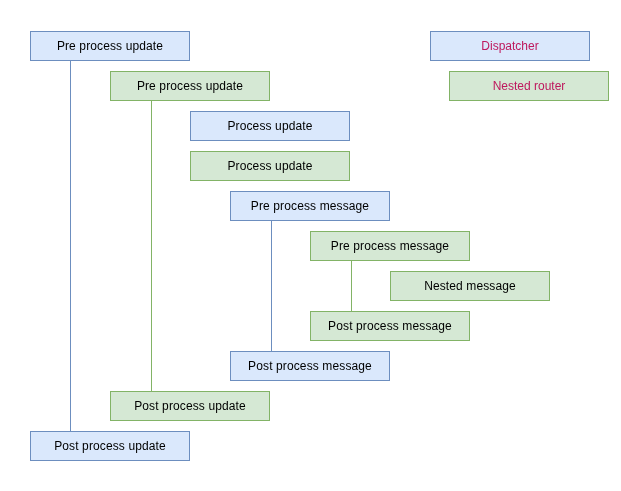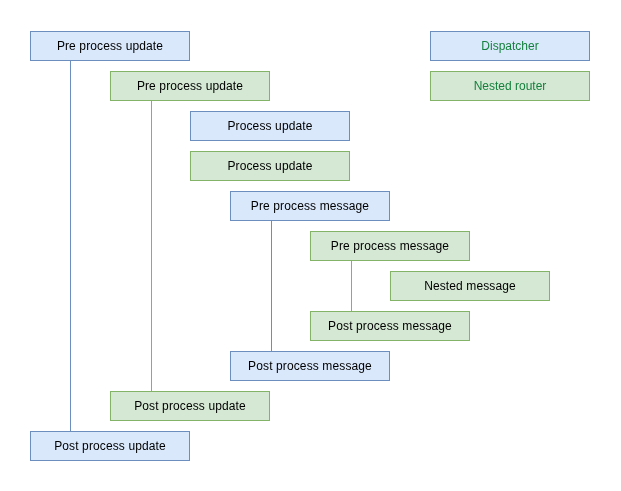"Dispatcher" .legend-node { color: #15803d -> #be185d }
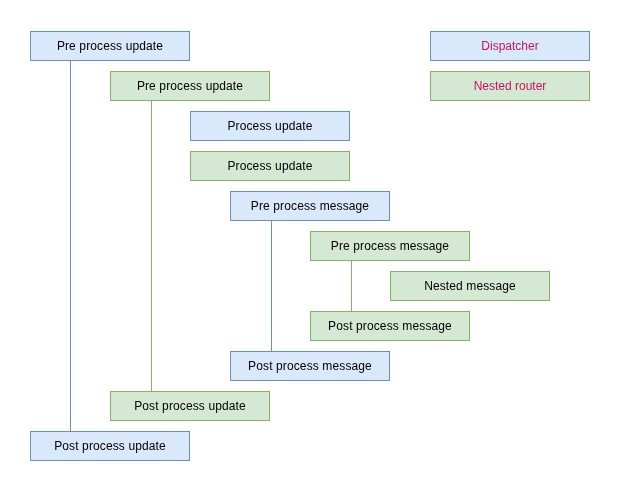"Nested router" .legend-node.router { margin-left: none -> 19px }
